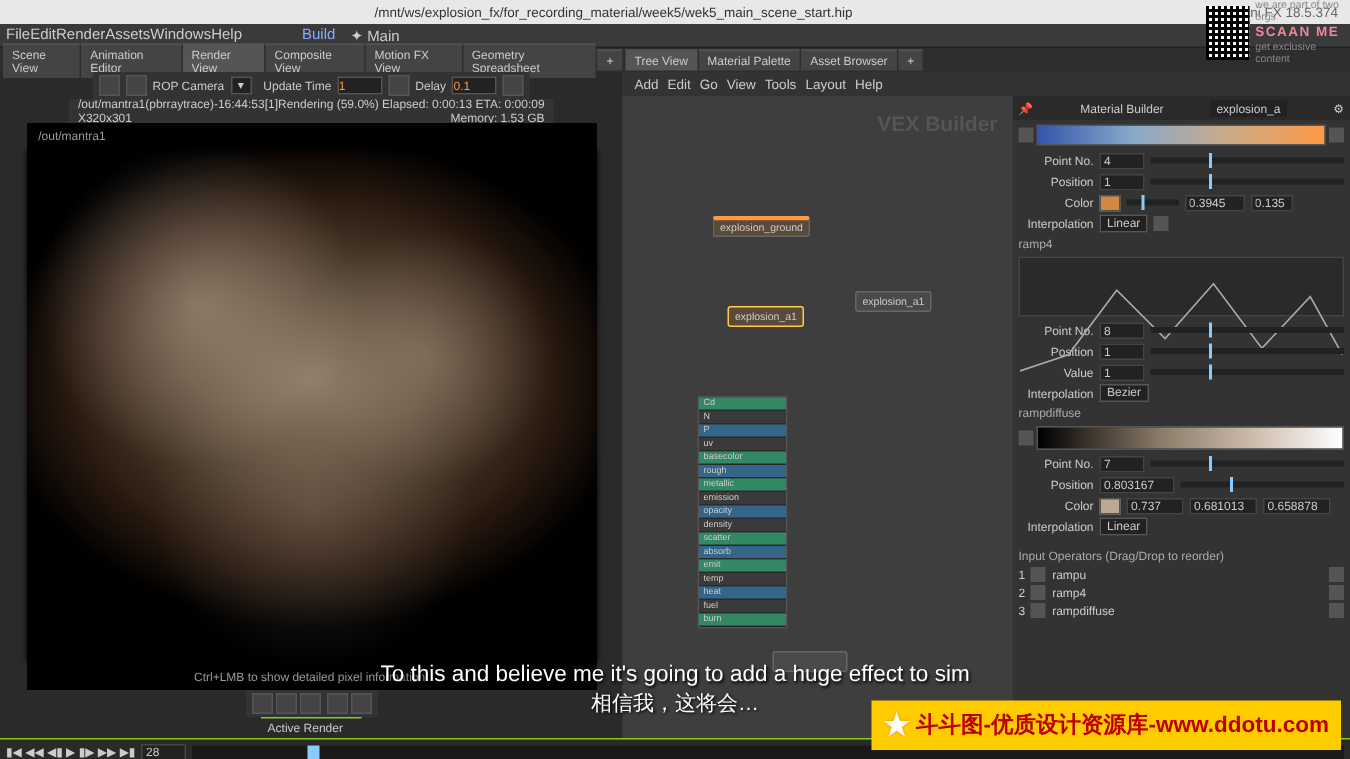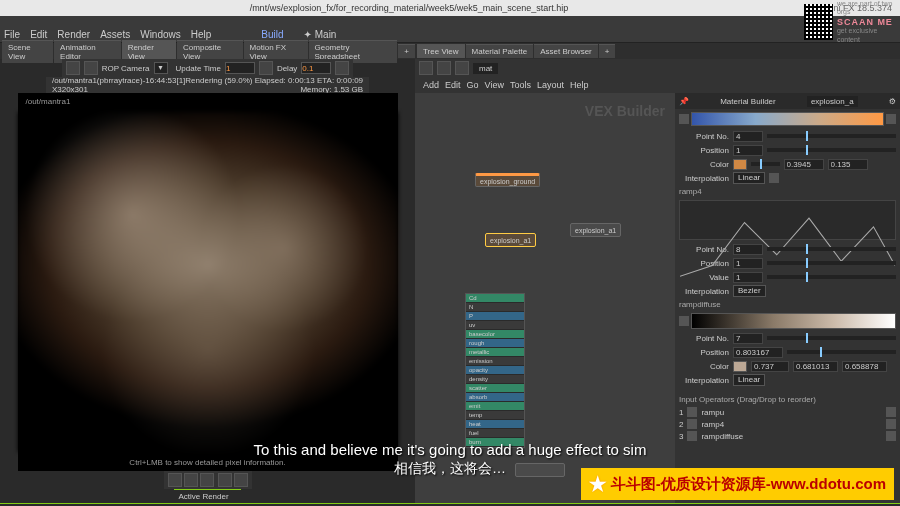"File" .menubar { gap: 10px -> none; margin-top: 11px -> none }
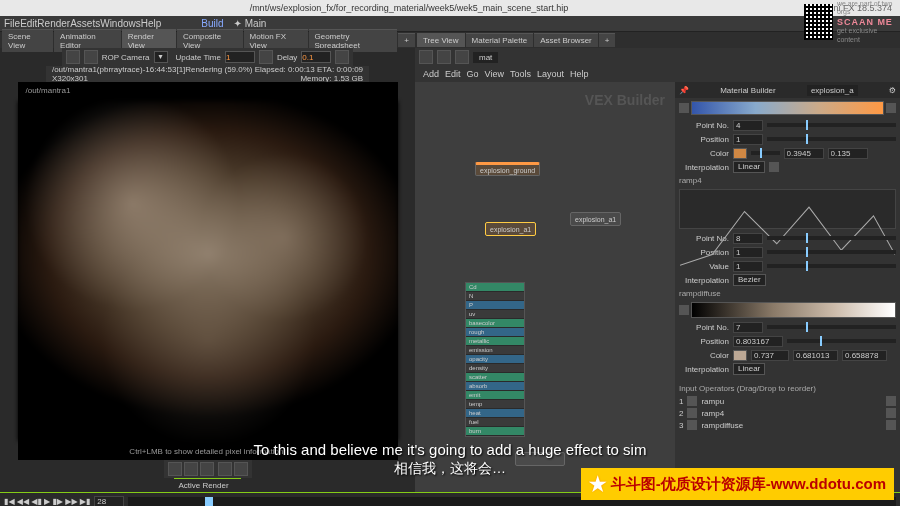"mat" div.toolbar { html: <div> <span></span> <span></span> <span></span> <span>mat</span> </div> -> none }
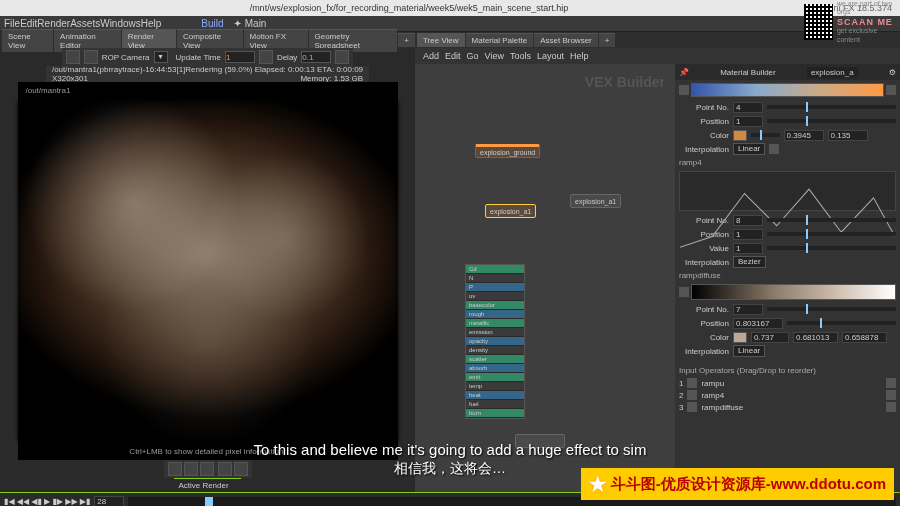"0.135" input.param-input { width: 40px -> 28px }
